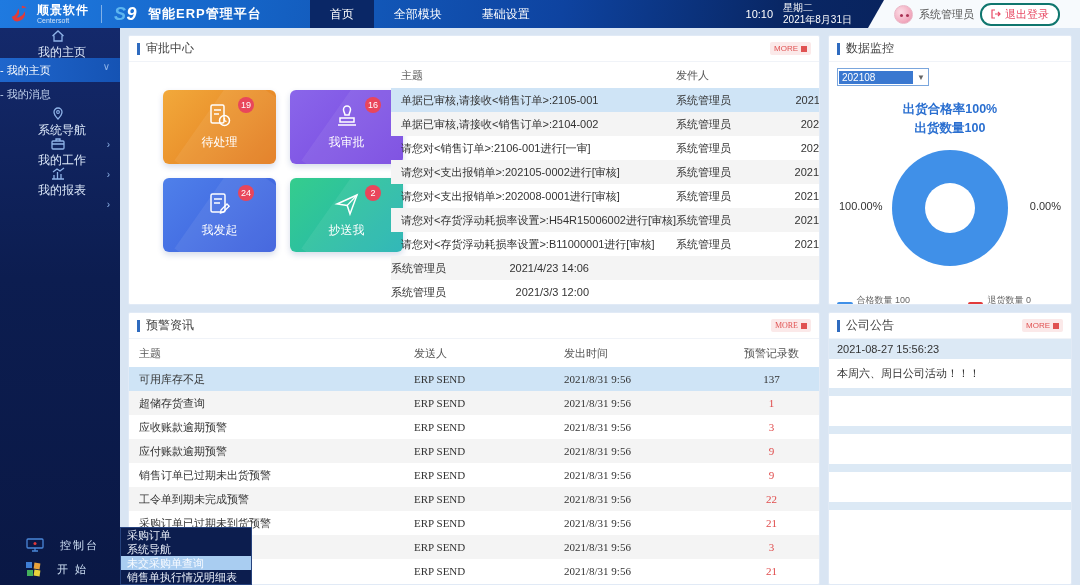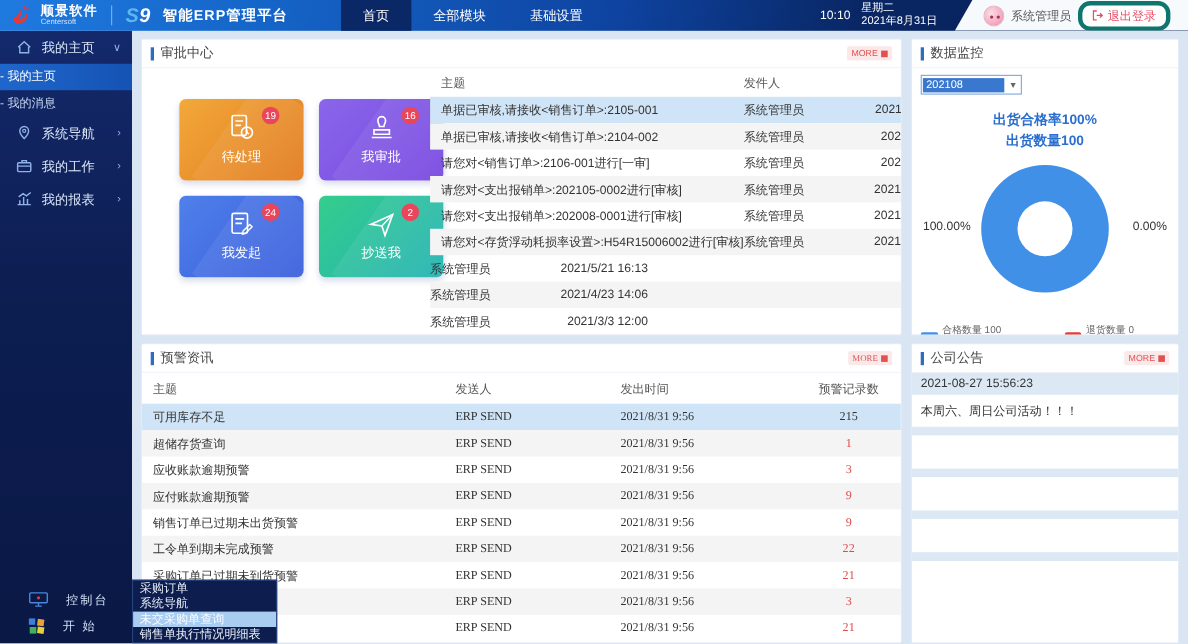"退出登录" .logout { border: 4px solid #0f766e -> 2px solid #0f766e }
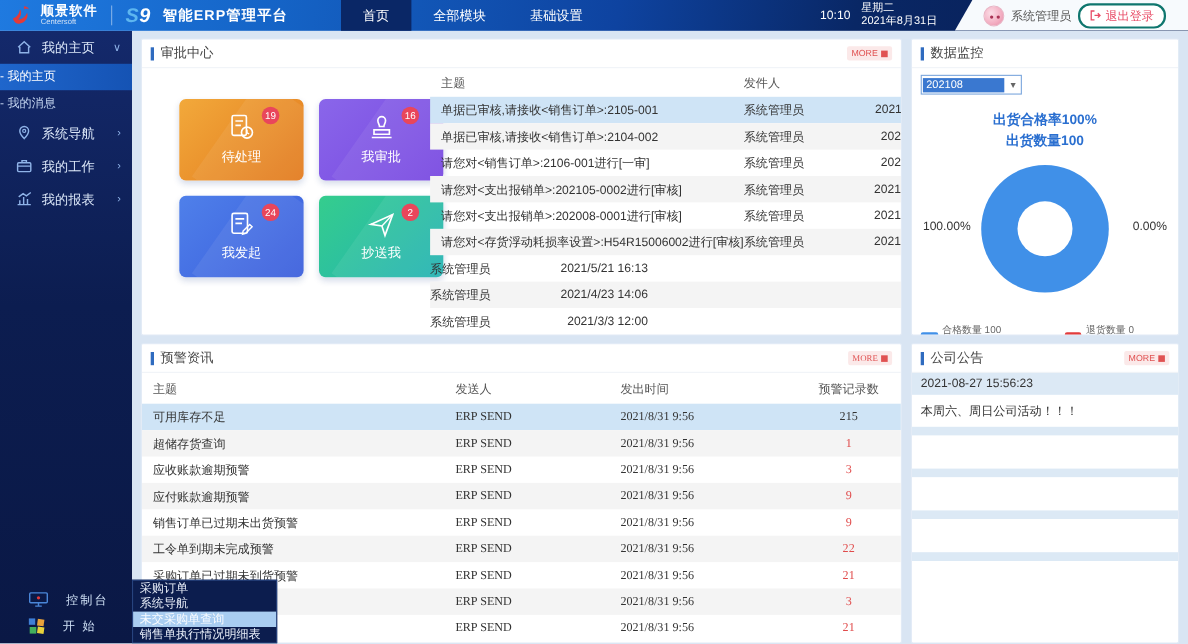"我的主页" .side-item { flex-direction: none -> column }
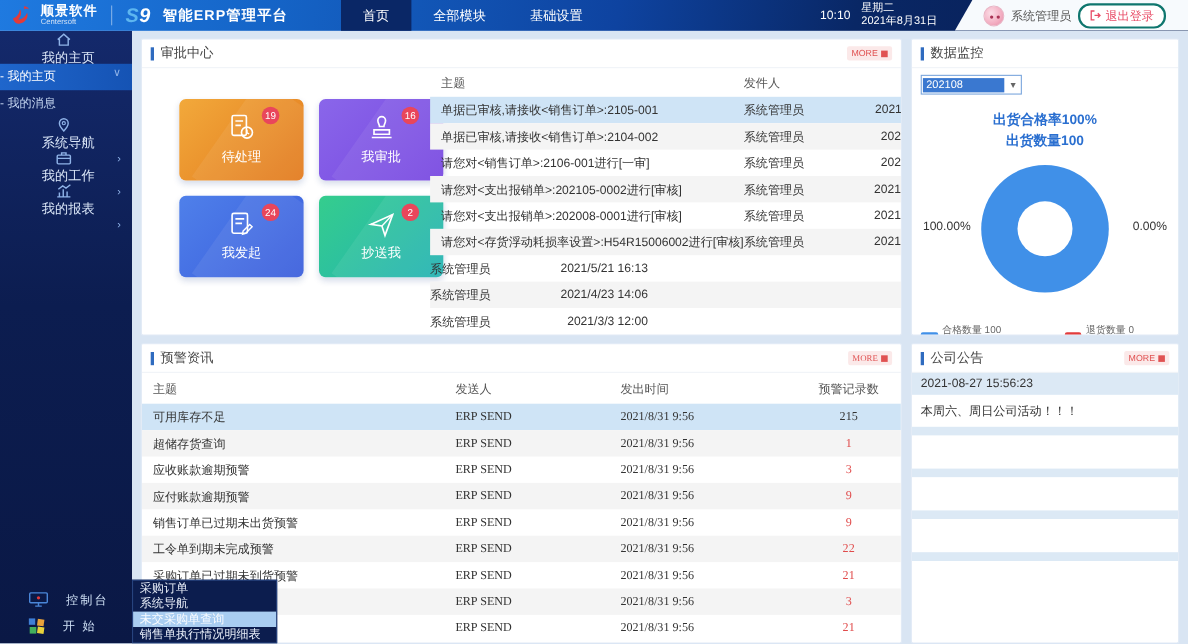"请您对<存货浮动耗损率设置>:B11000001进行[审核]" div.c-subj { html: none -> <div>请您对&lt;存货浮动耗损率设置&gt;:B11000001进行[审核]</div> }
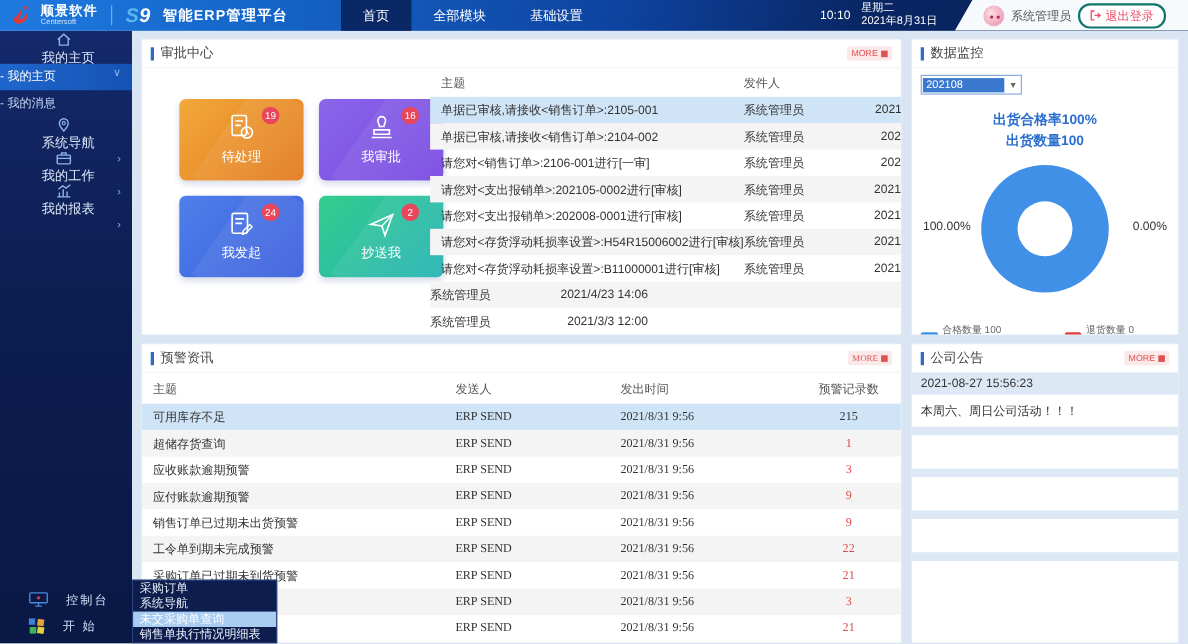"215" div.ac-count { text: 215 -> 137 }
